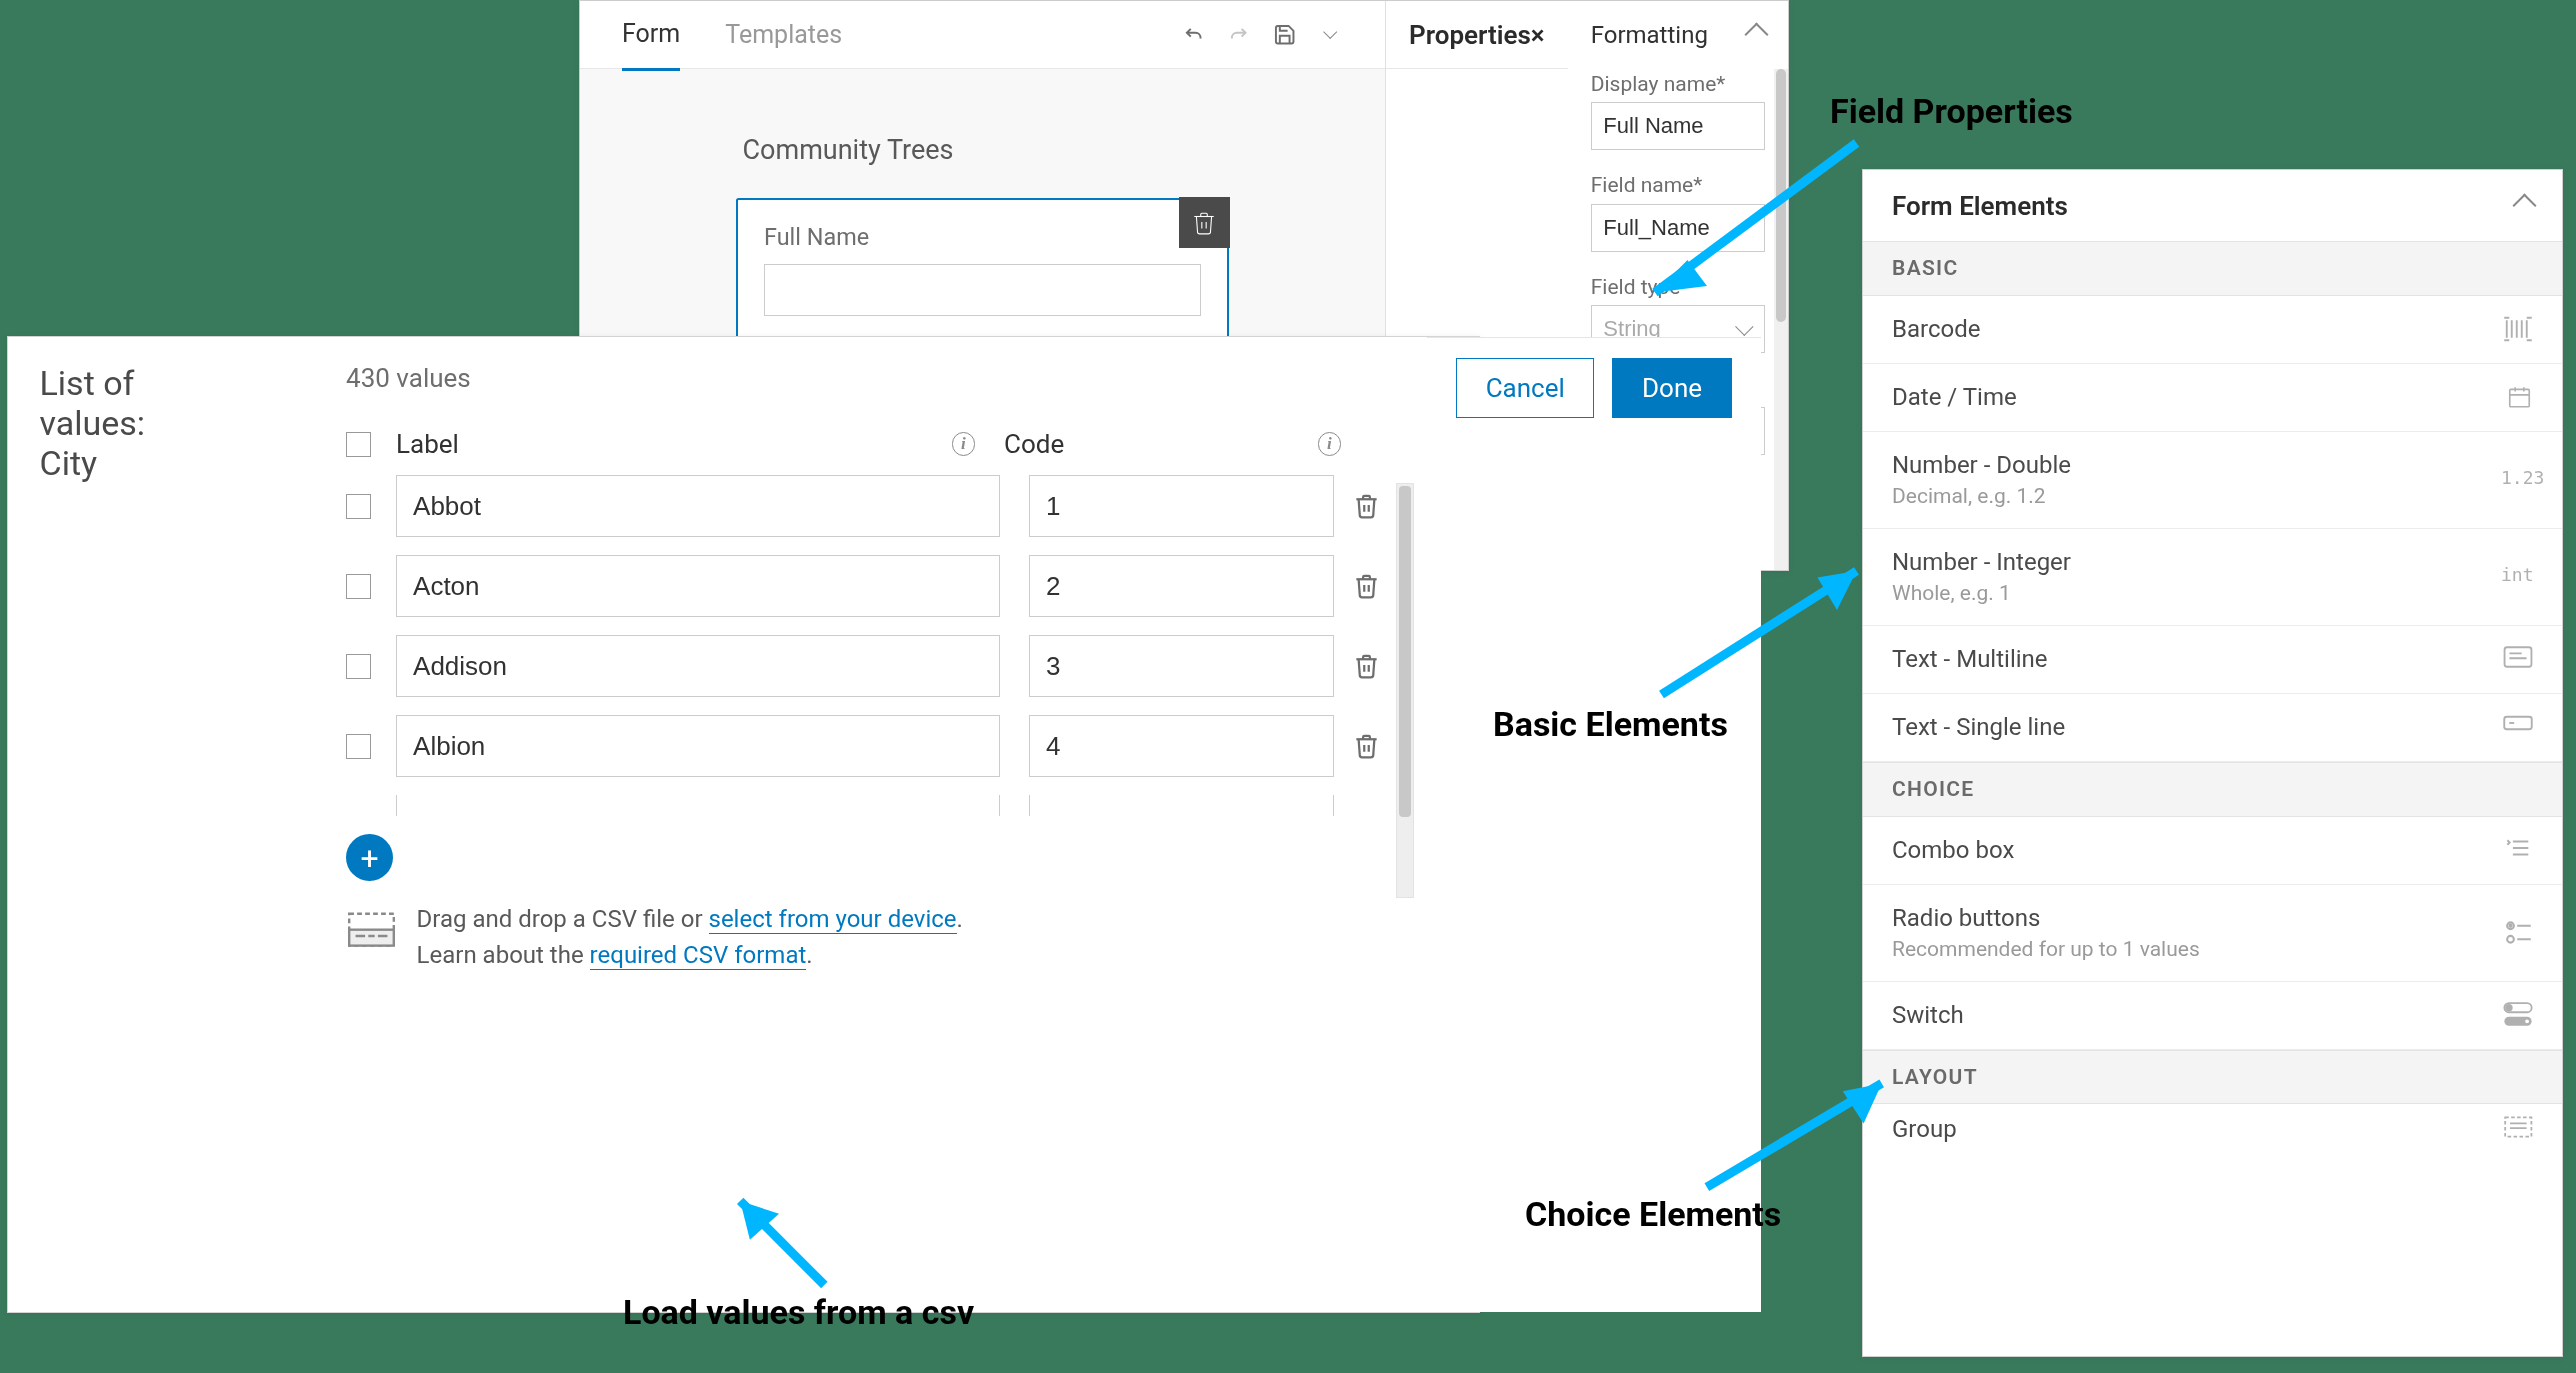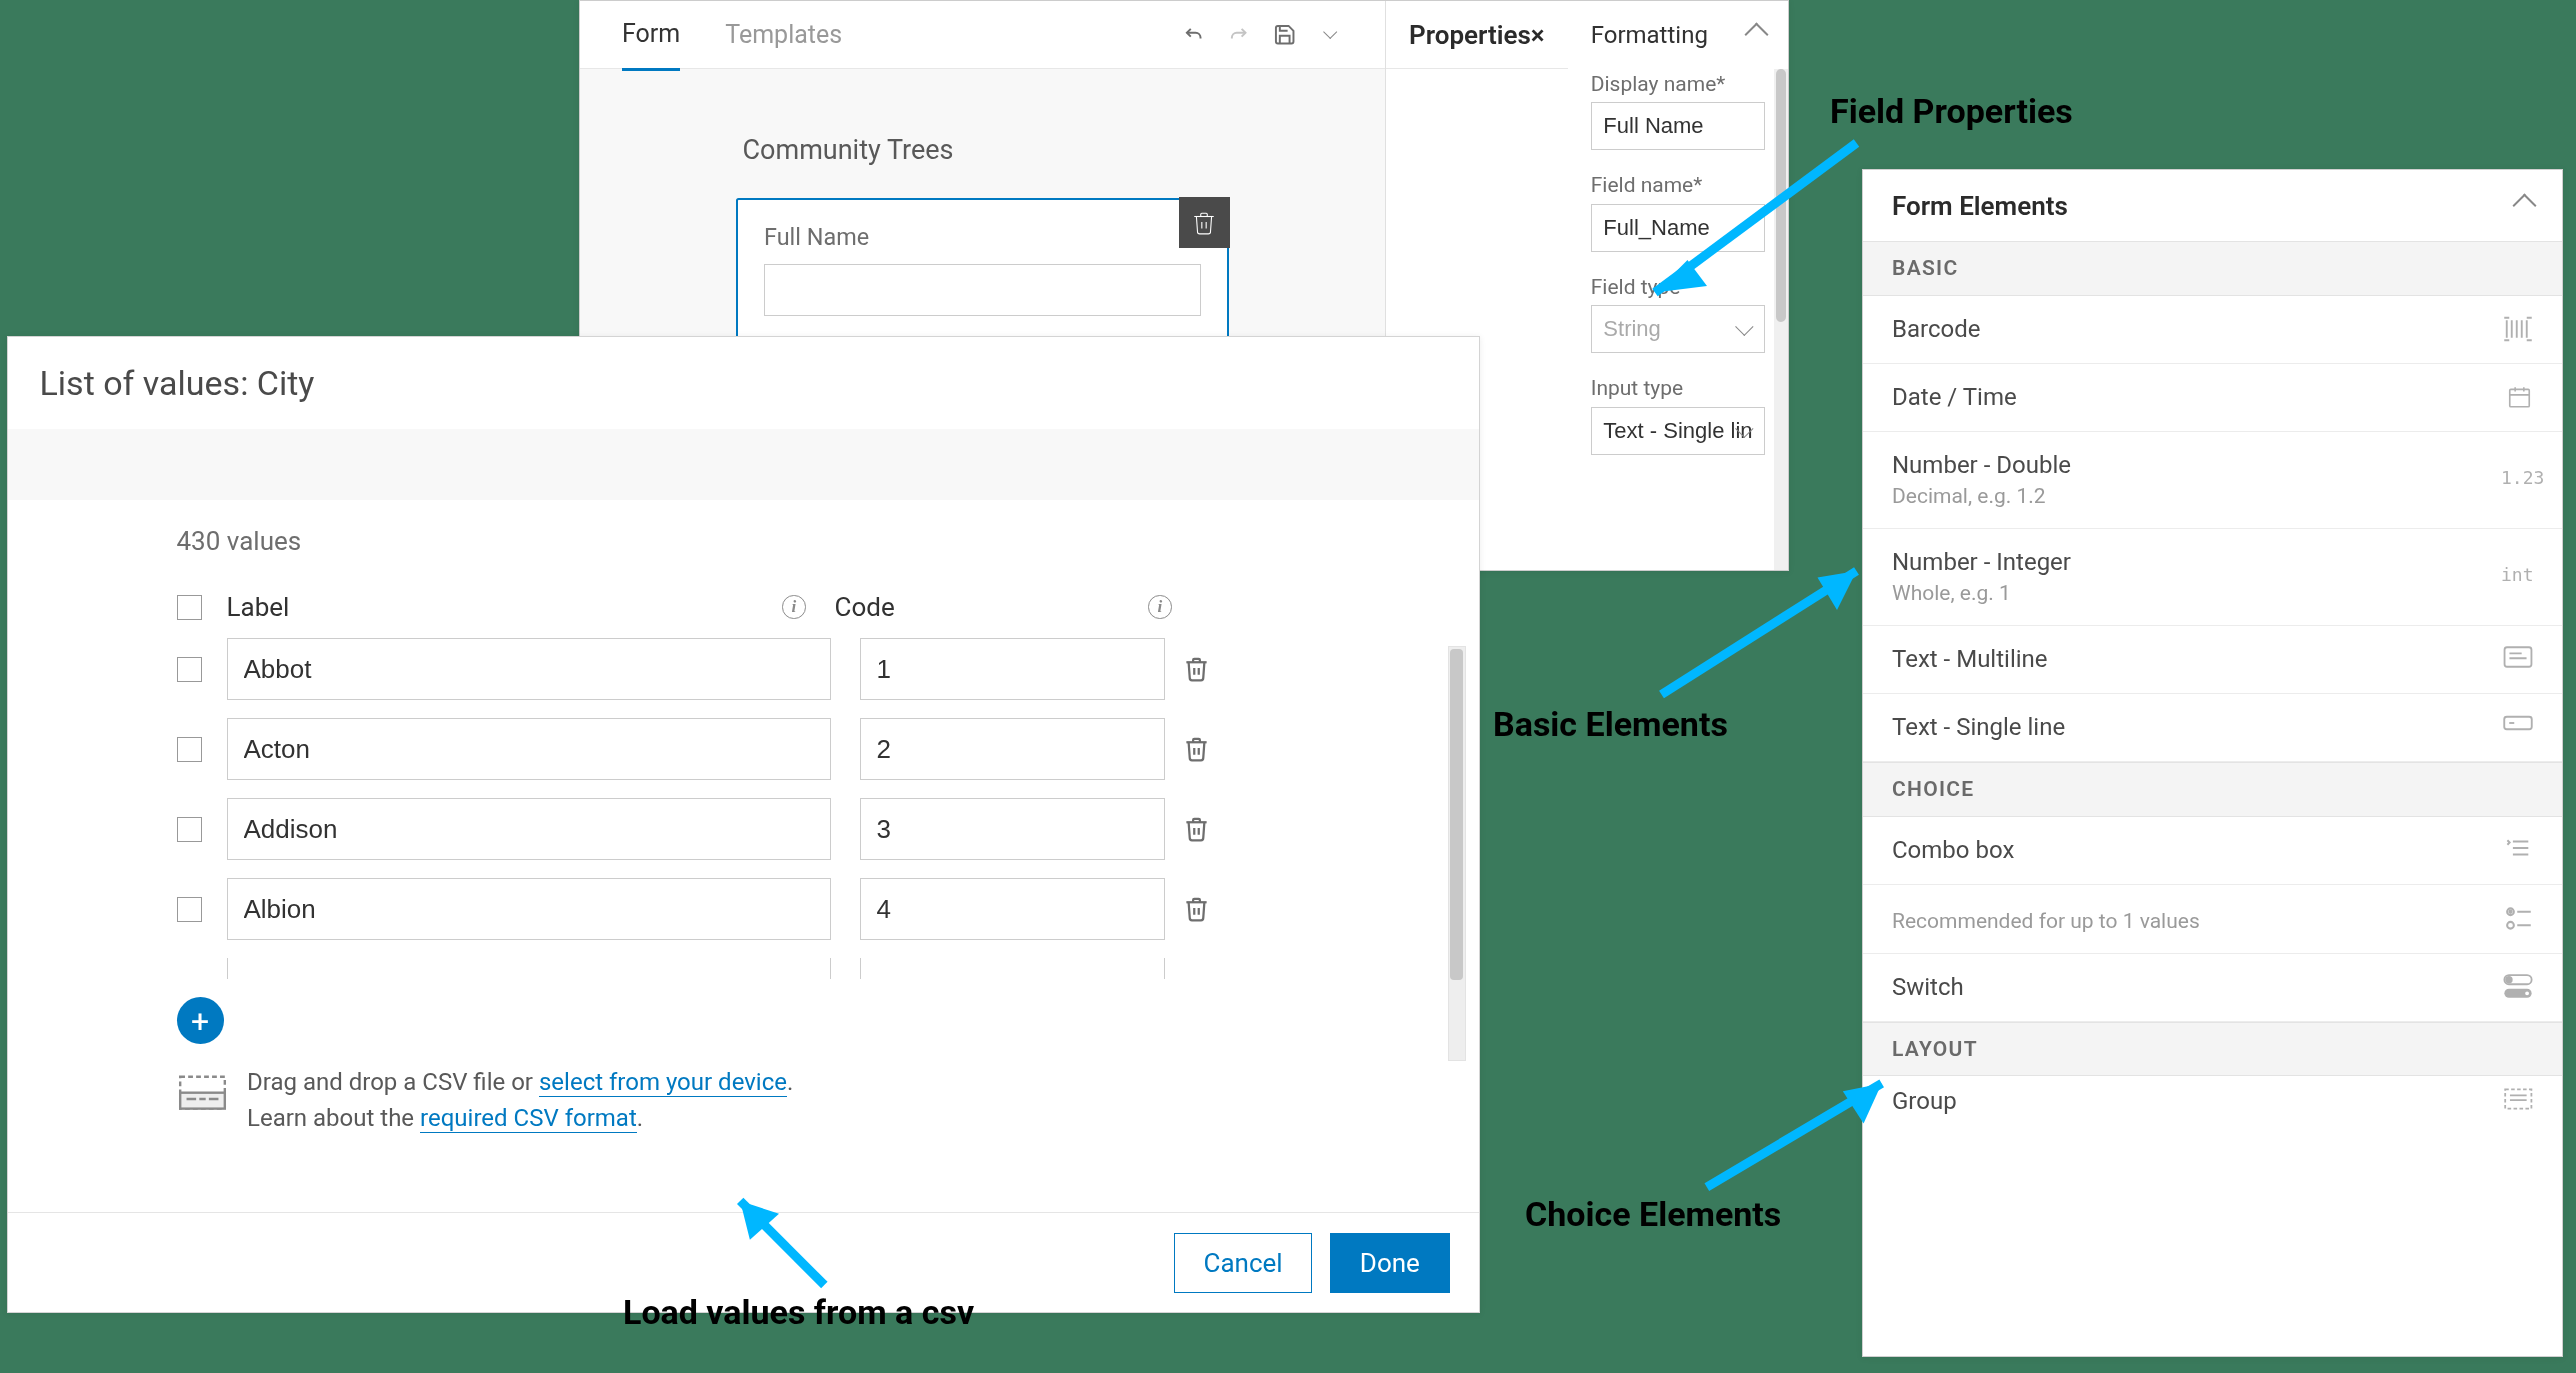"List of values: City" #lov { flex-direction: column -> none }
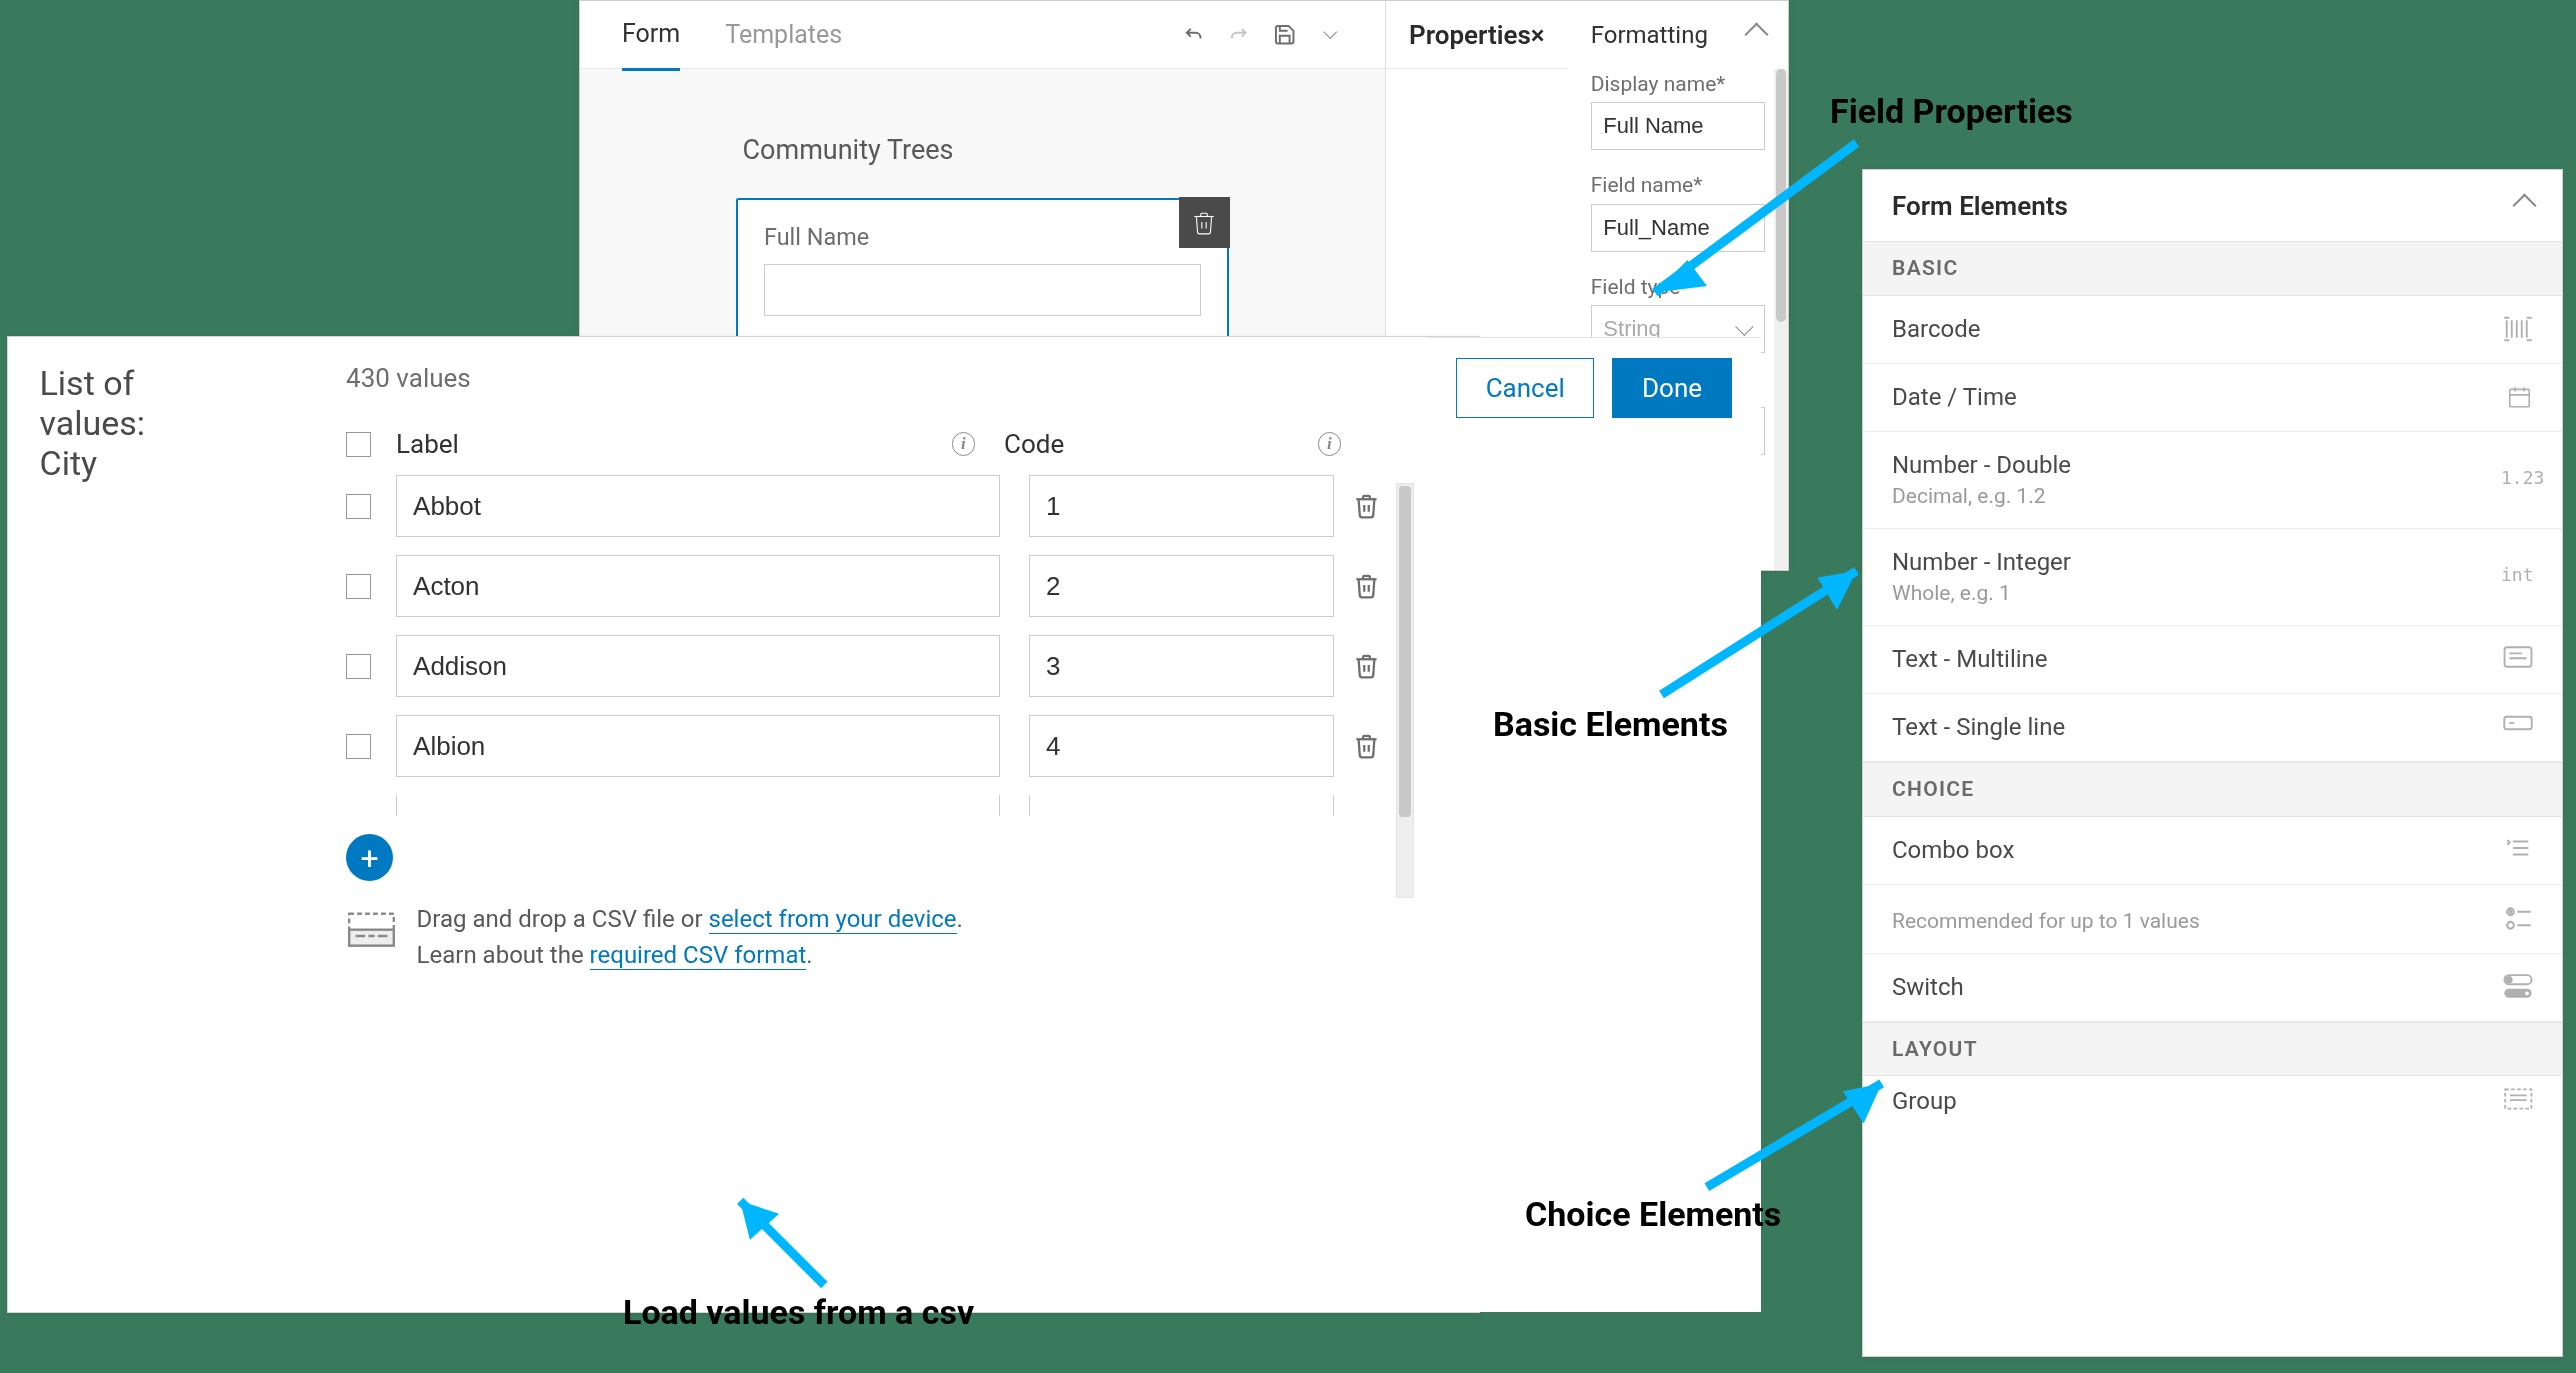"Radio buttons" div.el-item-name { html: none -> <div>Radio buttons</div> }
